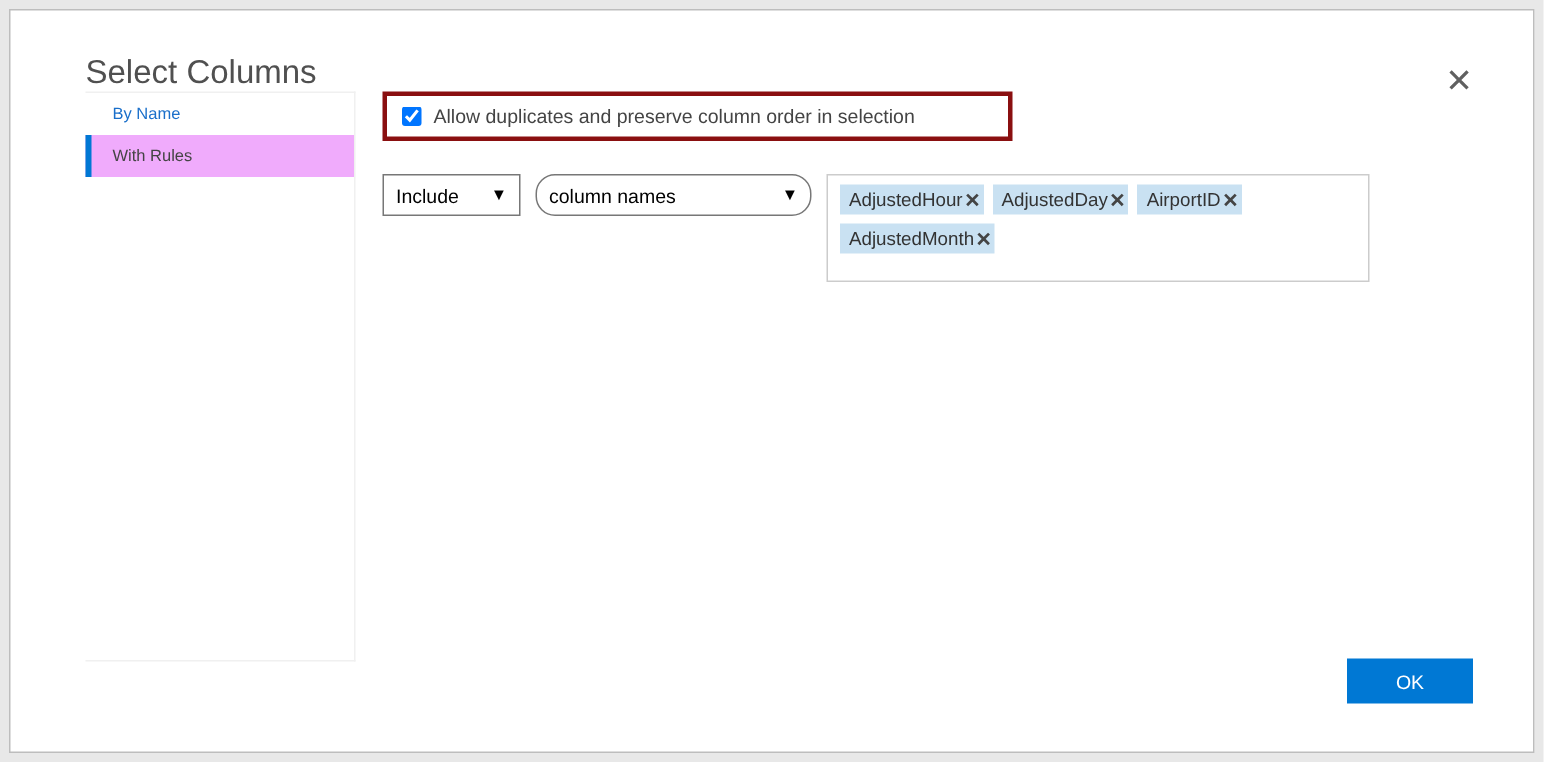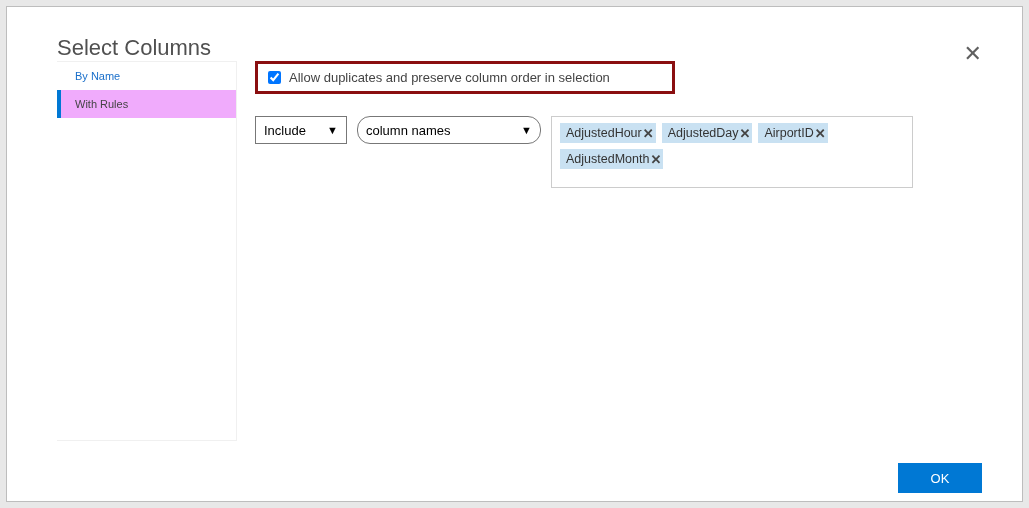"OK" .ok-button { bottom: 8px -> 32px }
